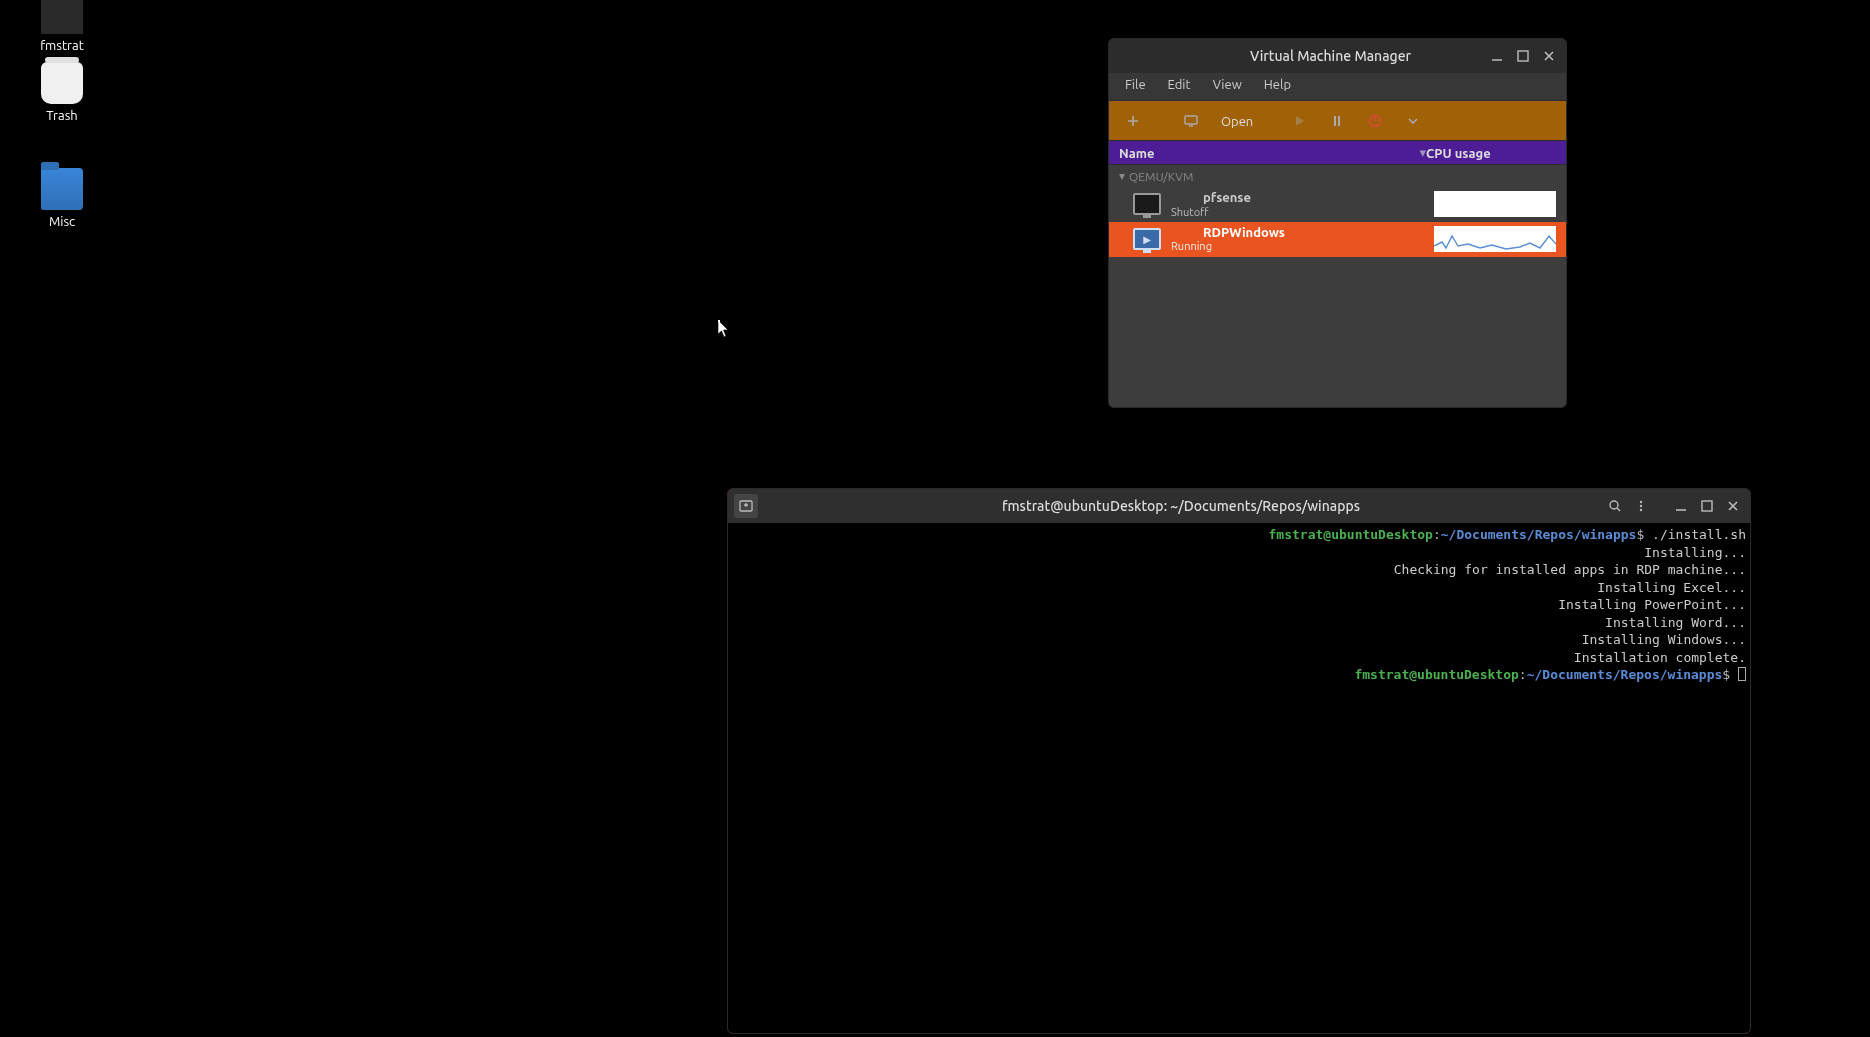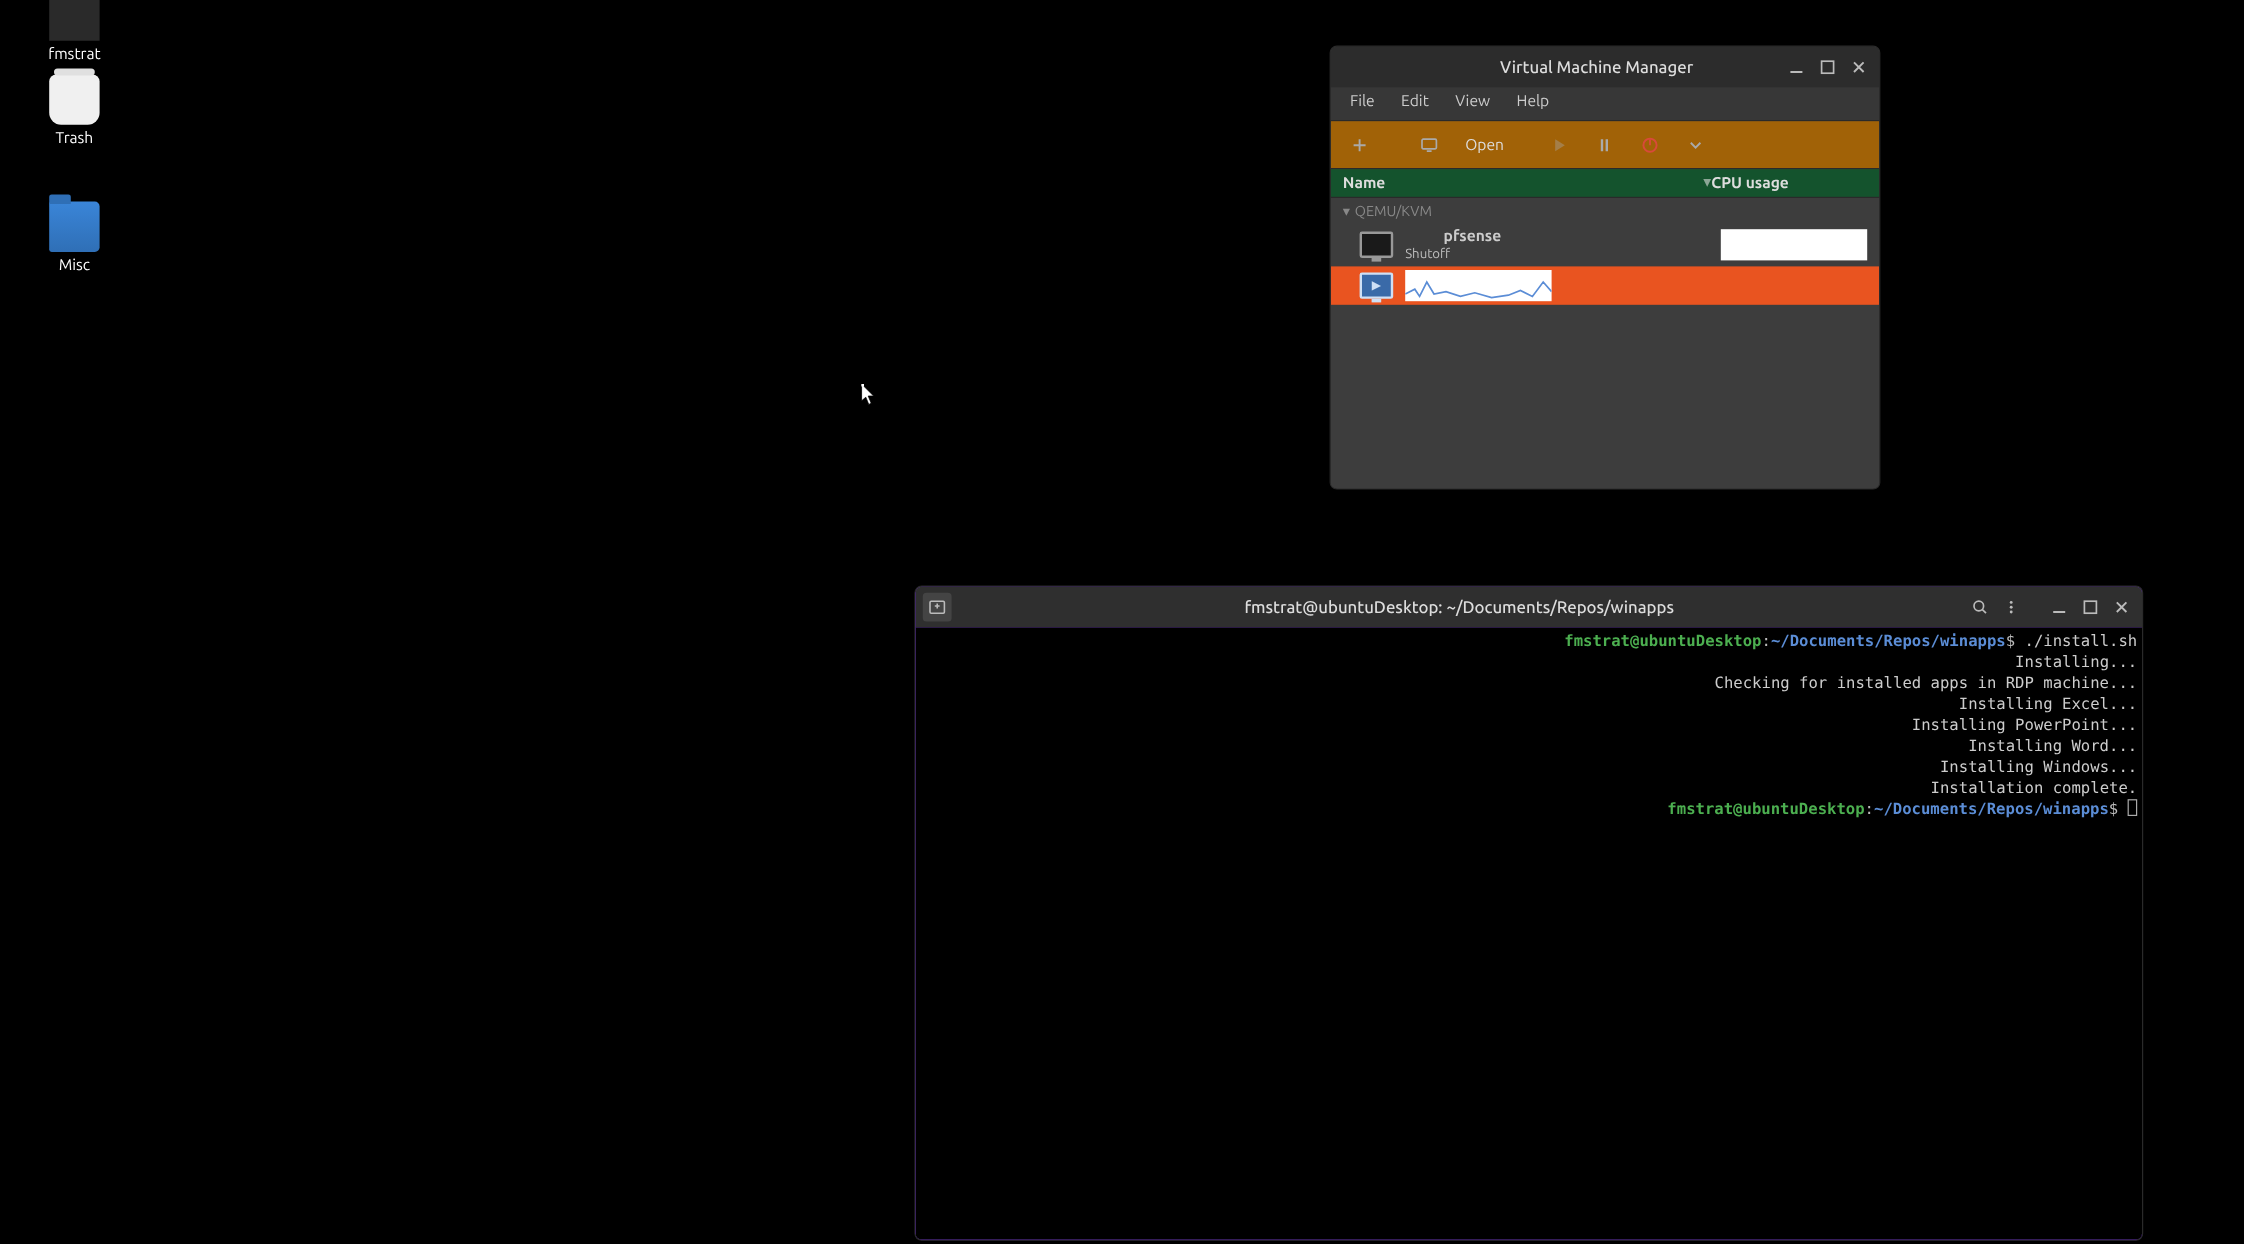"Name" .vmm-cols { background: #14532d -> #4c1d95 }
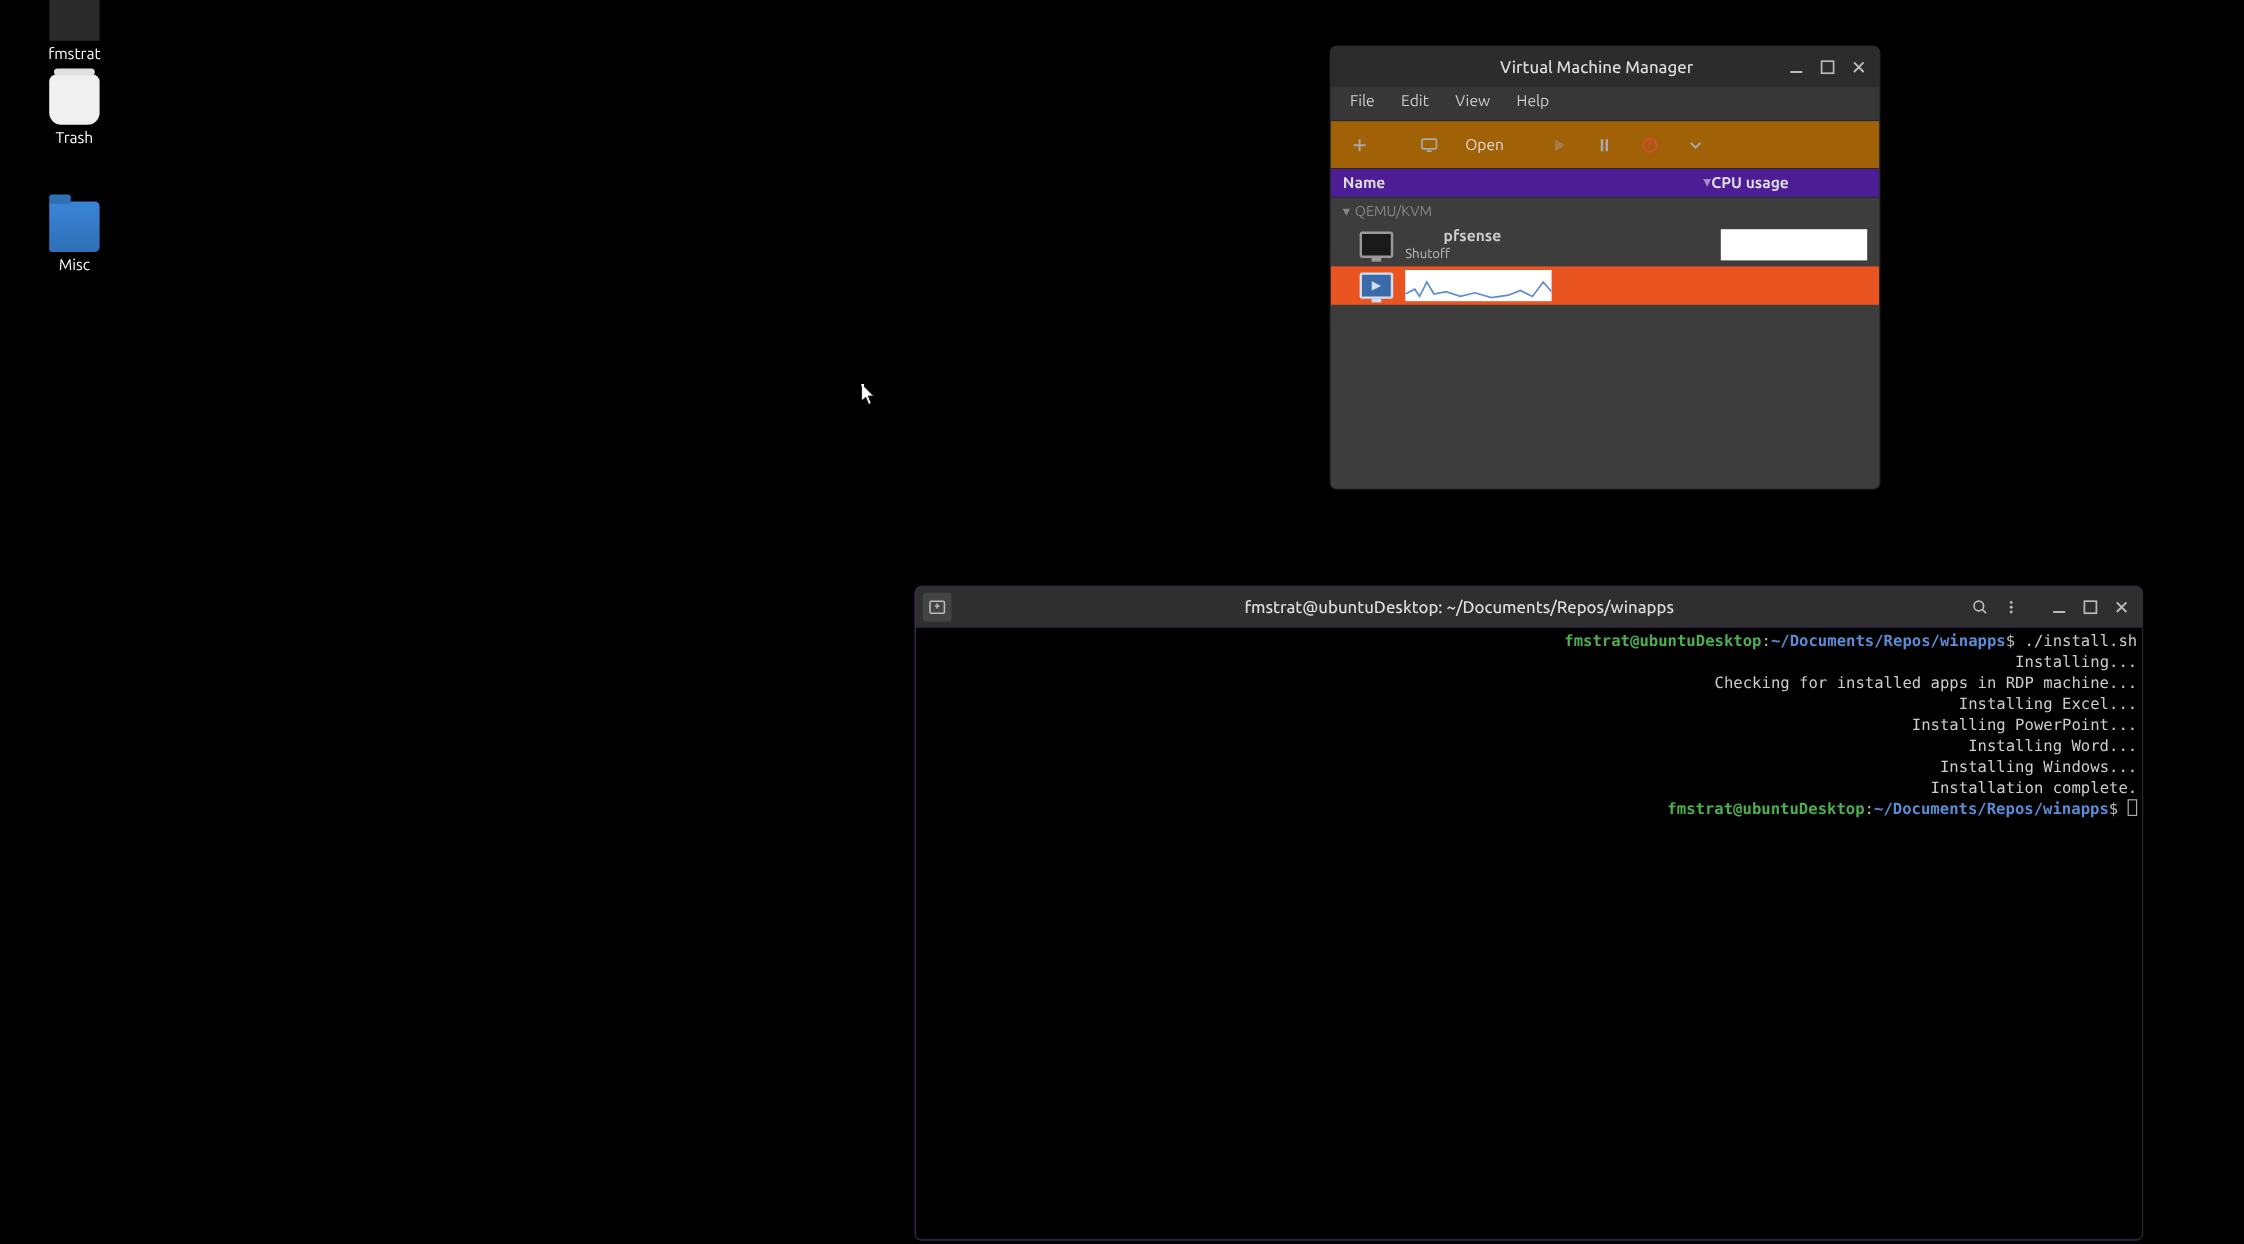"RDPWindows" div.vminfo { html: none -> <div> <div>RDPWindows</div> <div>Running</div> </div> }
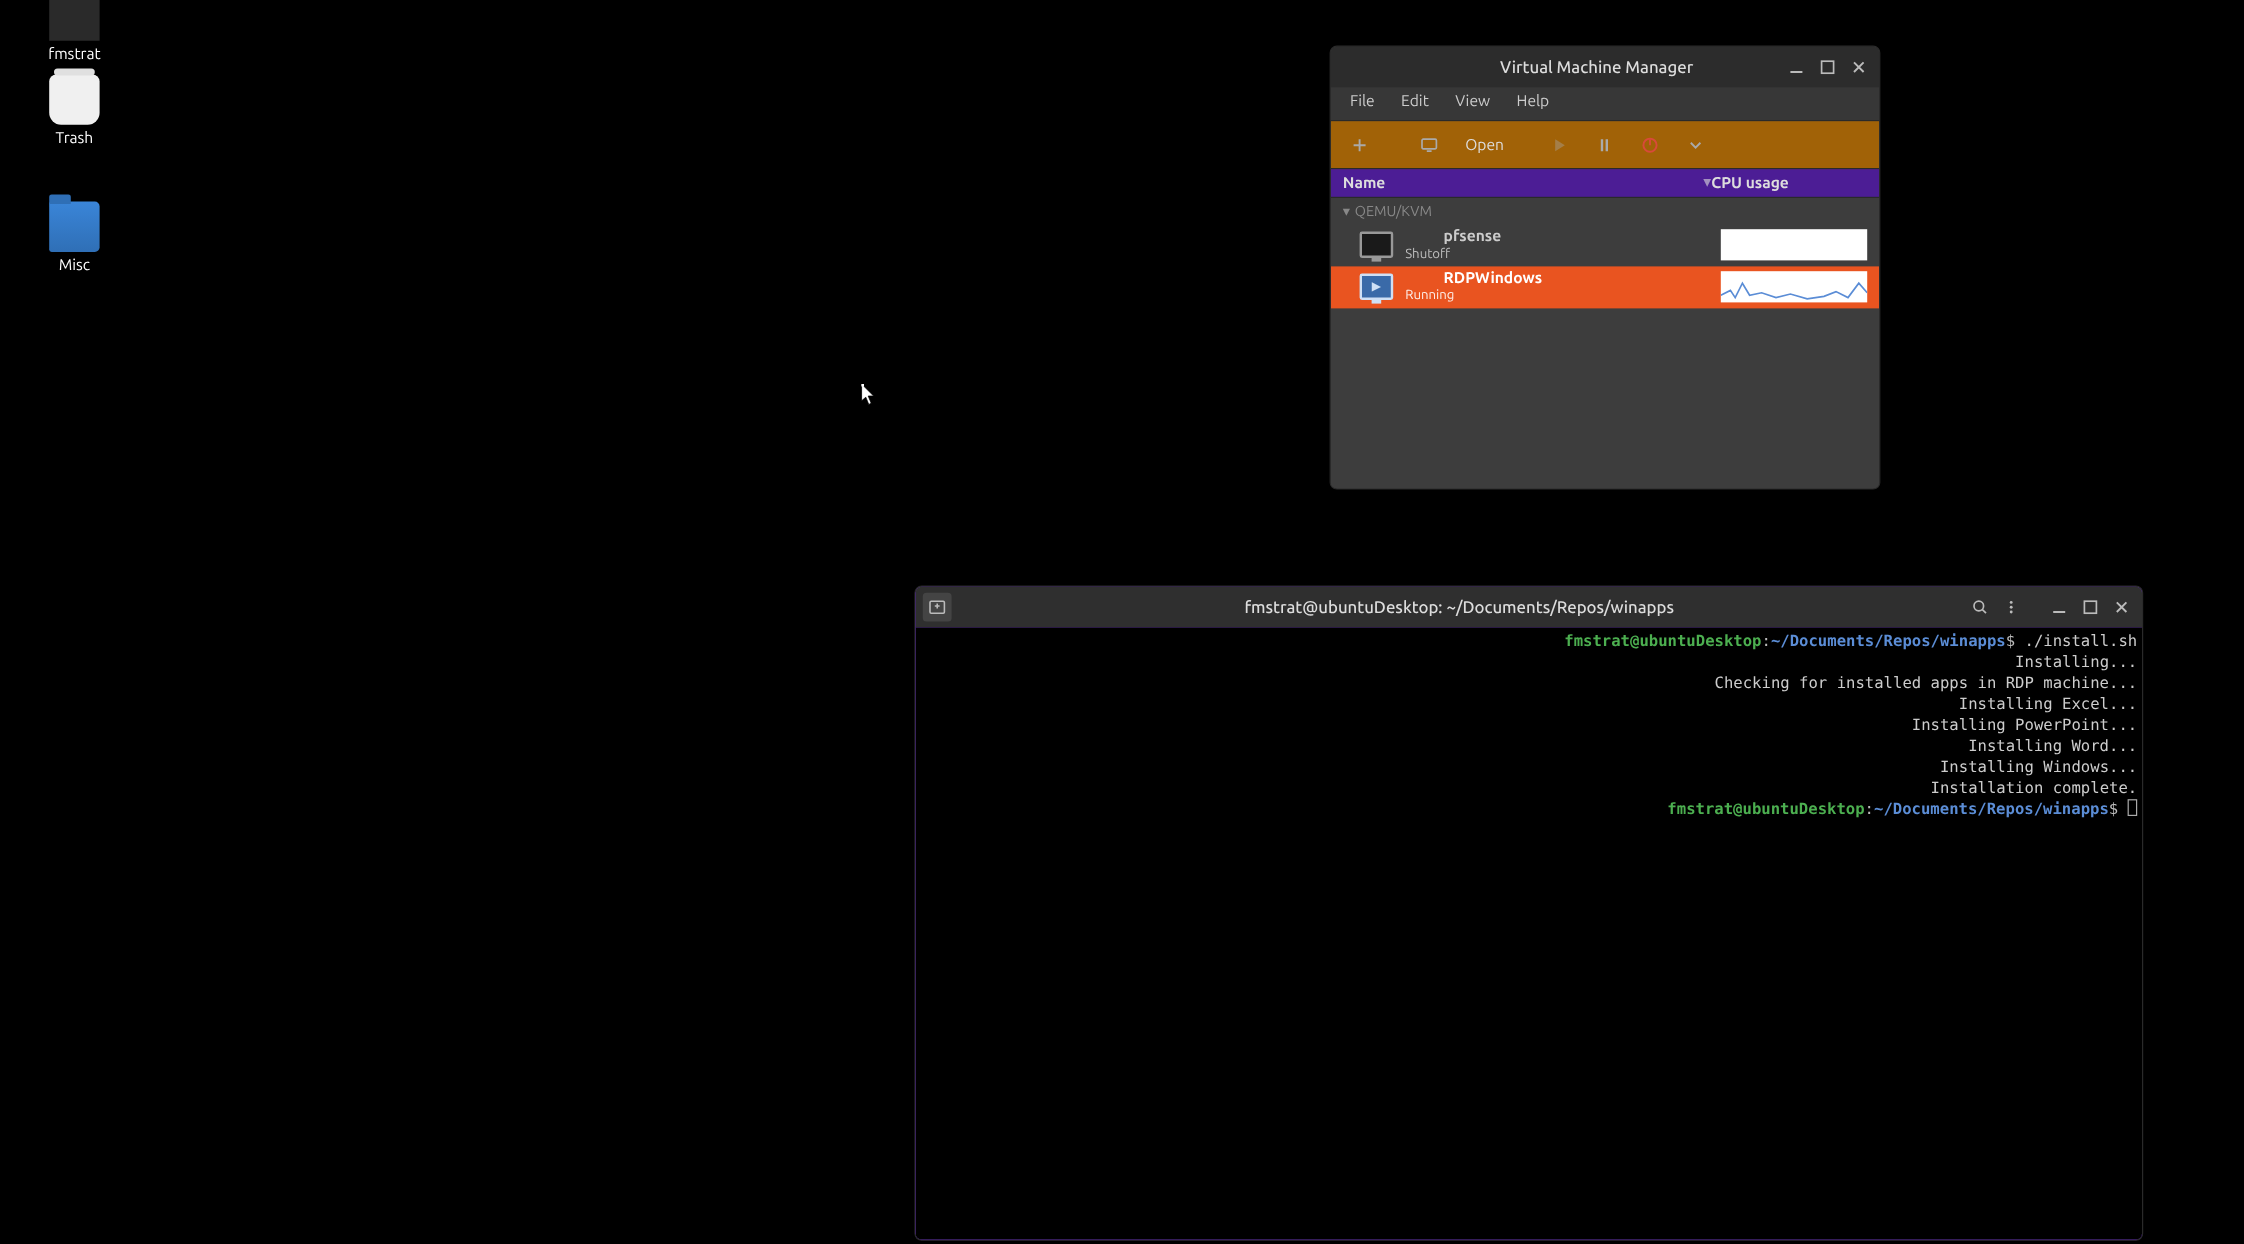"fmstrat@ubuntuDesktop:" .term { background: #6d28d9 -> #7f1d1d; left: 762px -> 727px }
